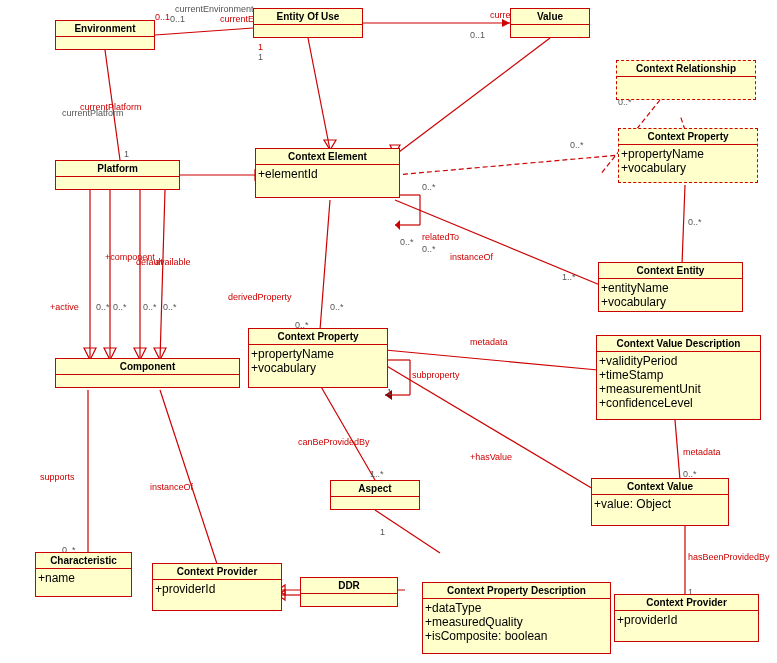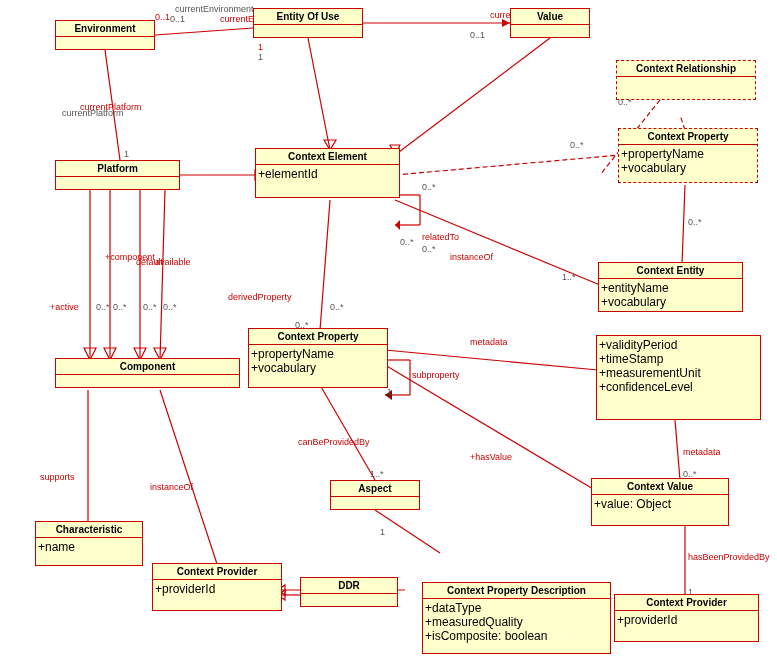"Context Value Description" div.box-title { html: none -> <div>Context Value Description</div> }
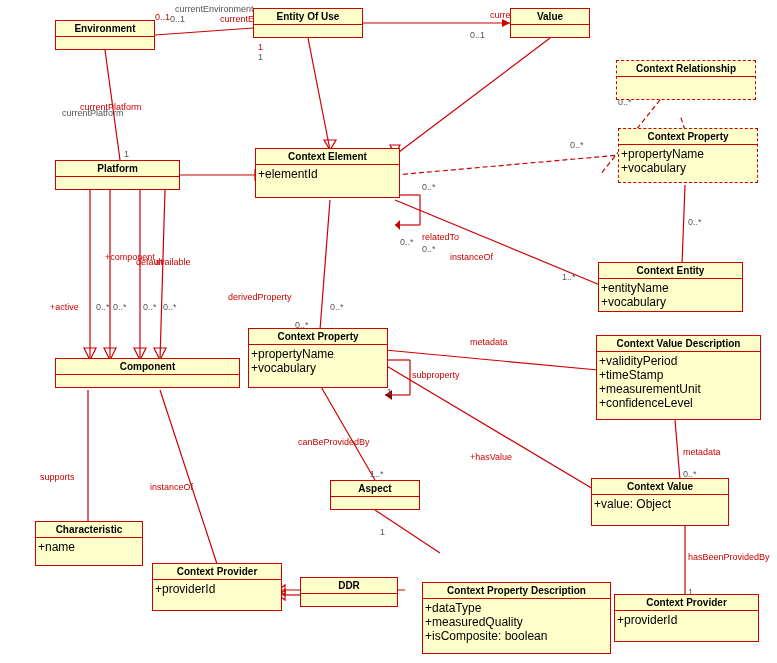"Characteristic" div.uml-box { top: 521px -> 552px; width: 108px -> 97px }
